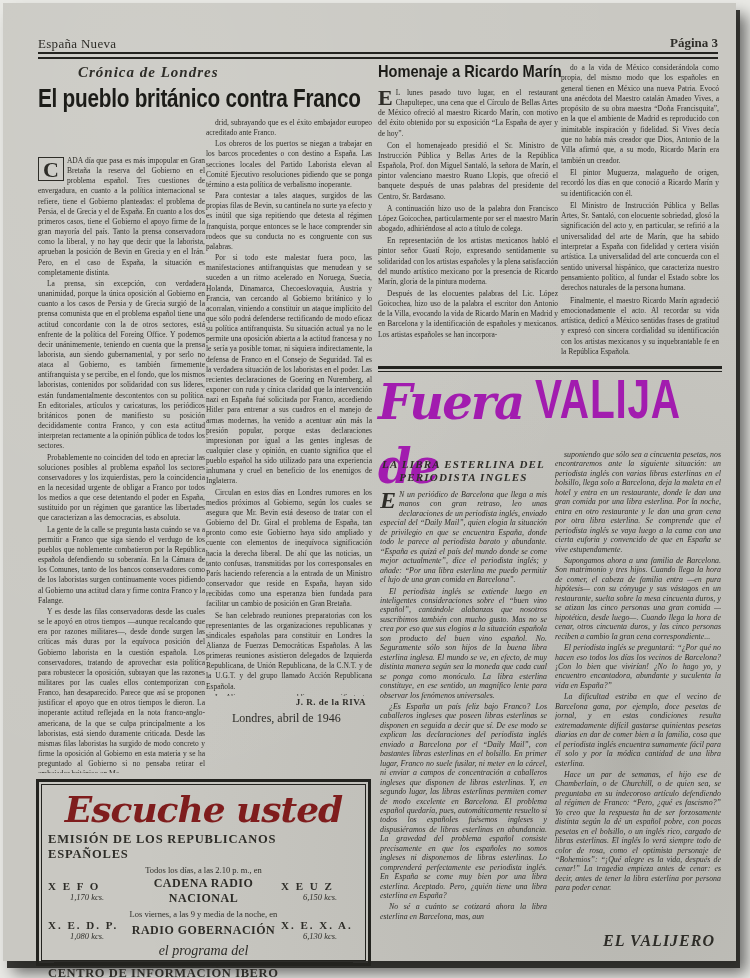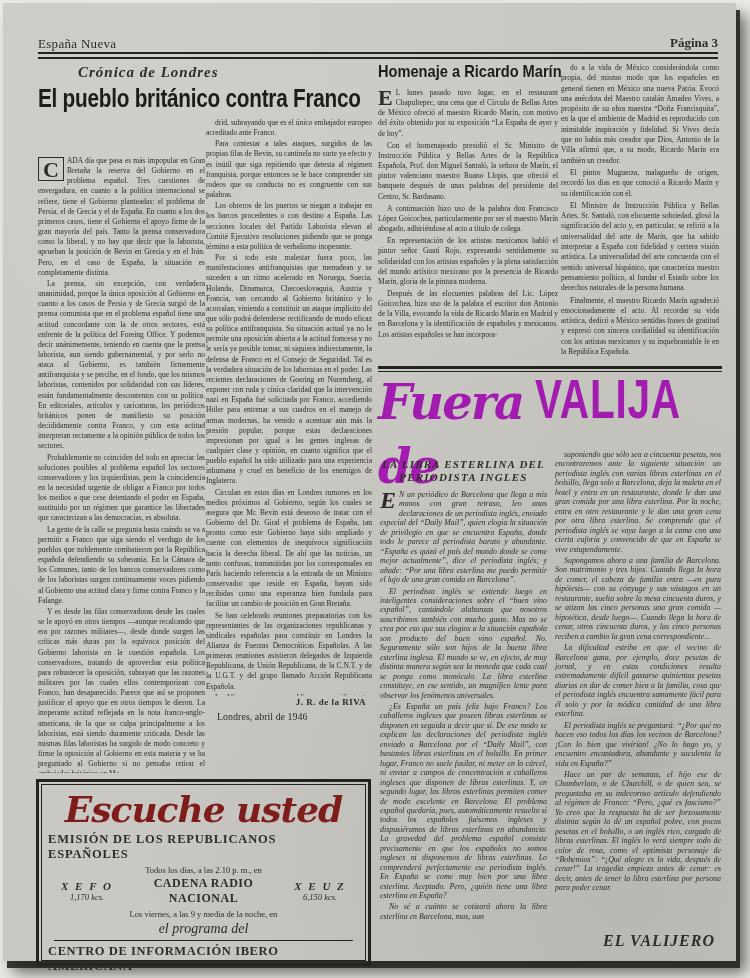"drid, subrayando que es el" p { text: único -> éxito }
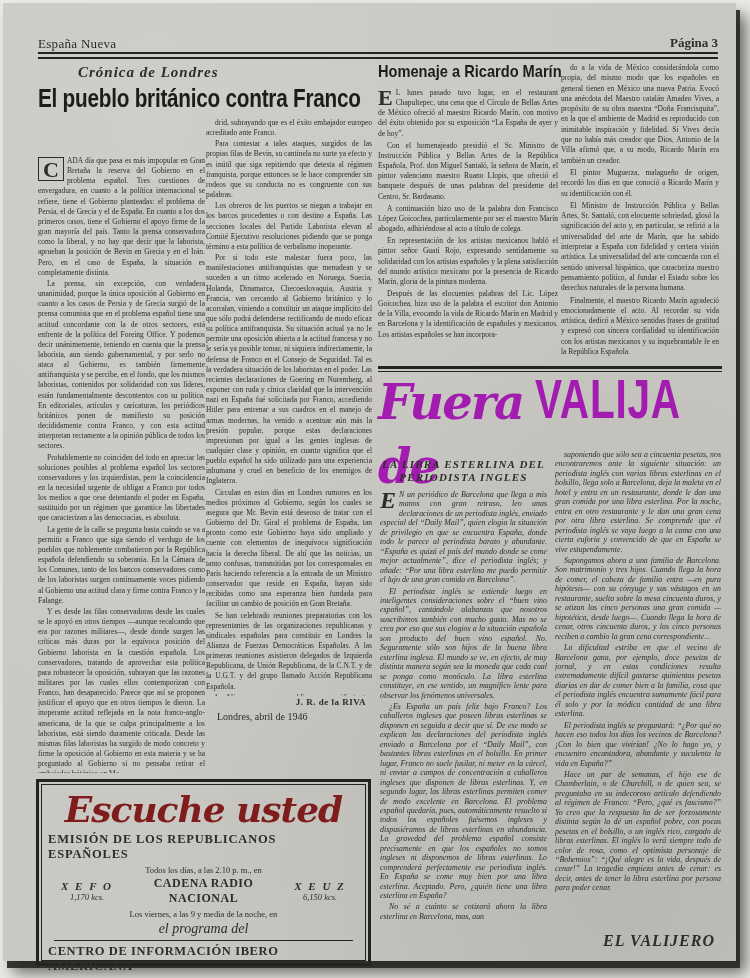"Para contestar a tales ataques," p { order: before "Los obreros de los puertos" -> after "Los obreros de los puertos" }
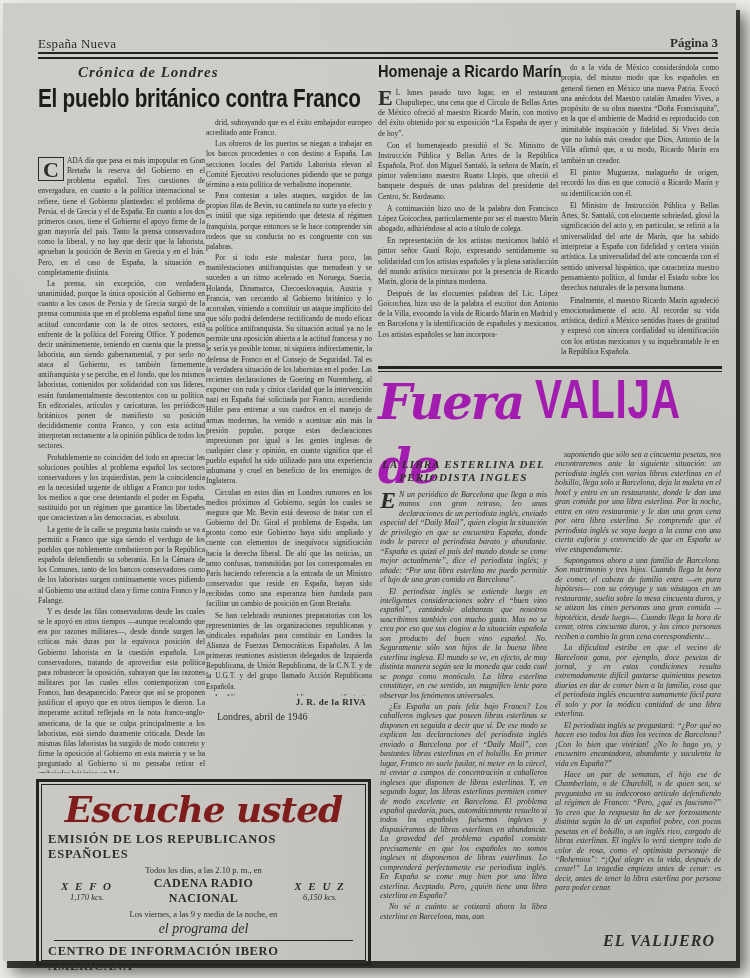"La dificultad estriba en que" p { order: before "El periodista inglés se preguntará:" -> after "El periodista inglés se preguntará:" }
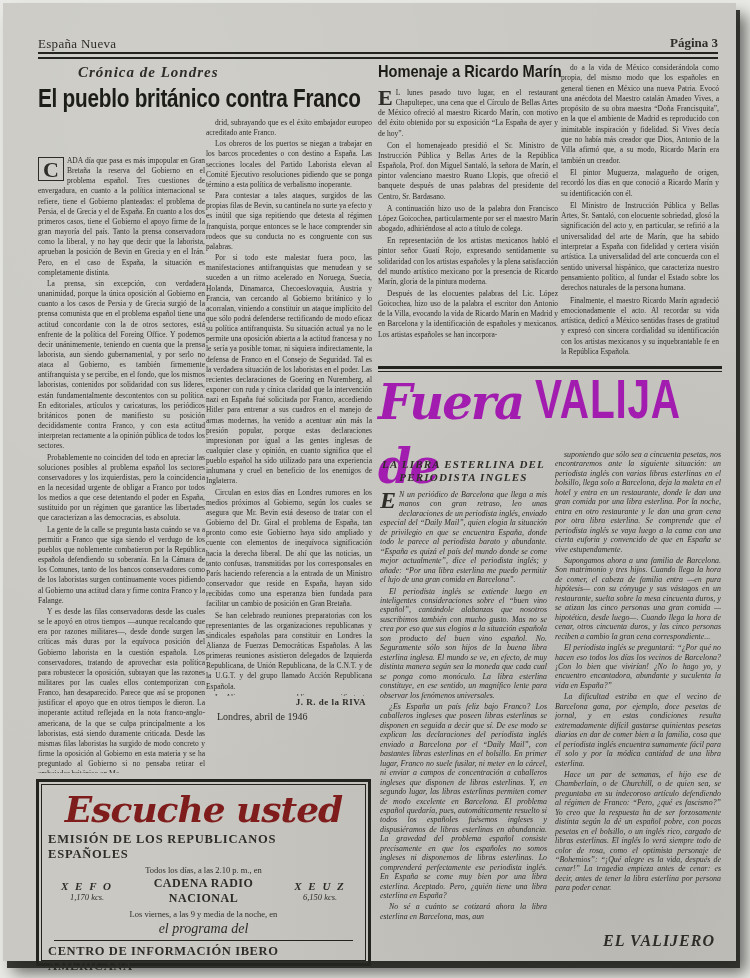"Londres, abril de 1946" .date-line { font-size: 10px -> 12px; left: 217px -> 232px }
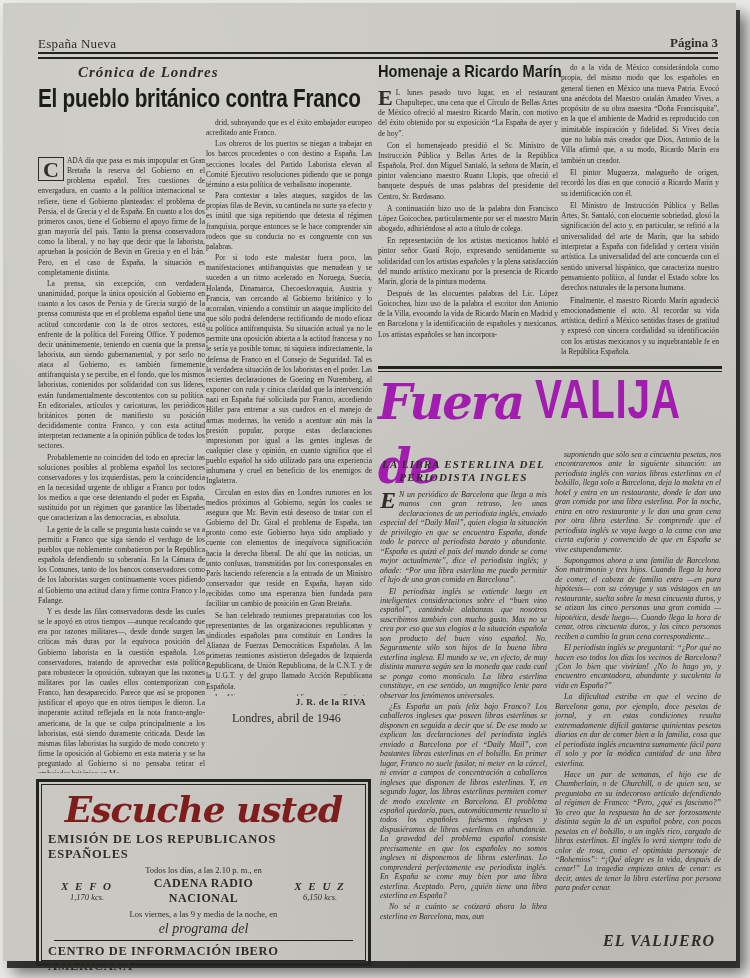"X E F O" .ad-call { font-style: italic -> none; text-align: center -> left }
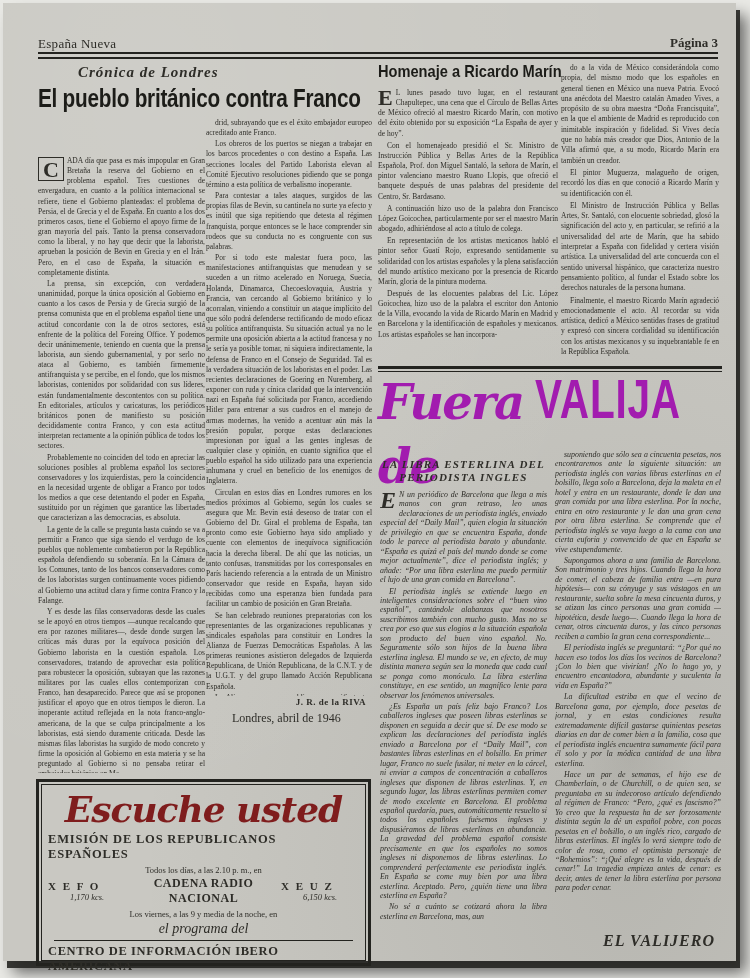"X. E. D. P." div.ad-row { html: none -> <div> <div> <div>X. E. D. P.</div> <div>1,080 kcs.</div> </div> <div>RADIO GOBERNACIÓN</div> <div> <div>X. E. X. A.</div> <div>6,130 kcs.</div> </div> </div> }
